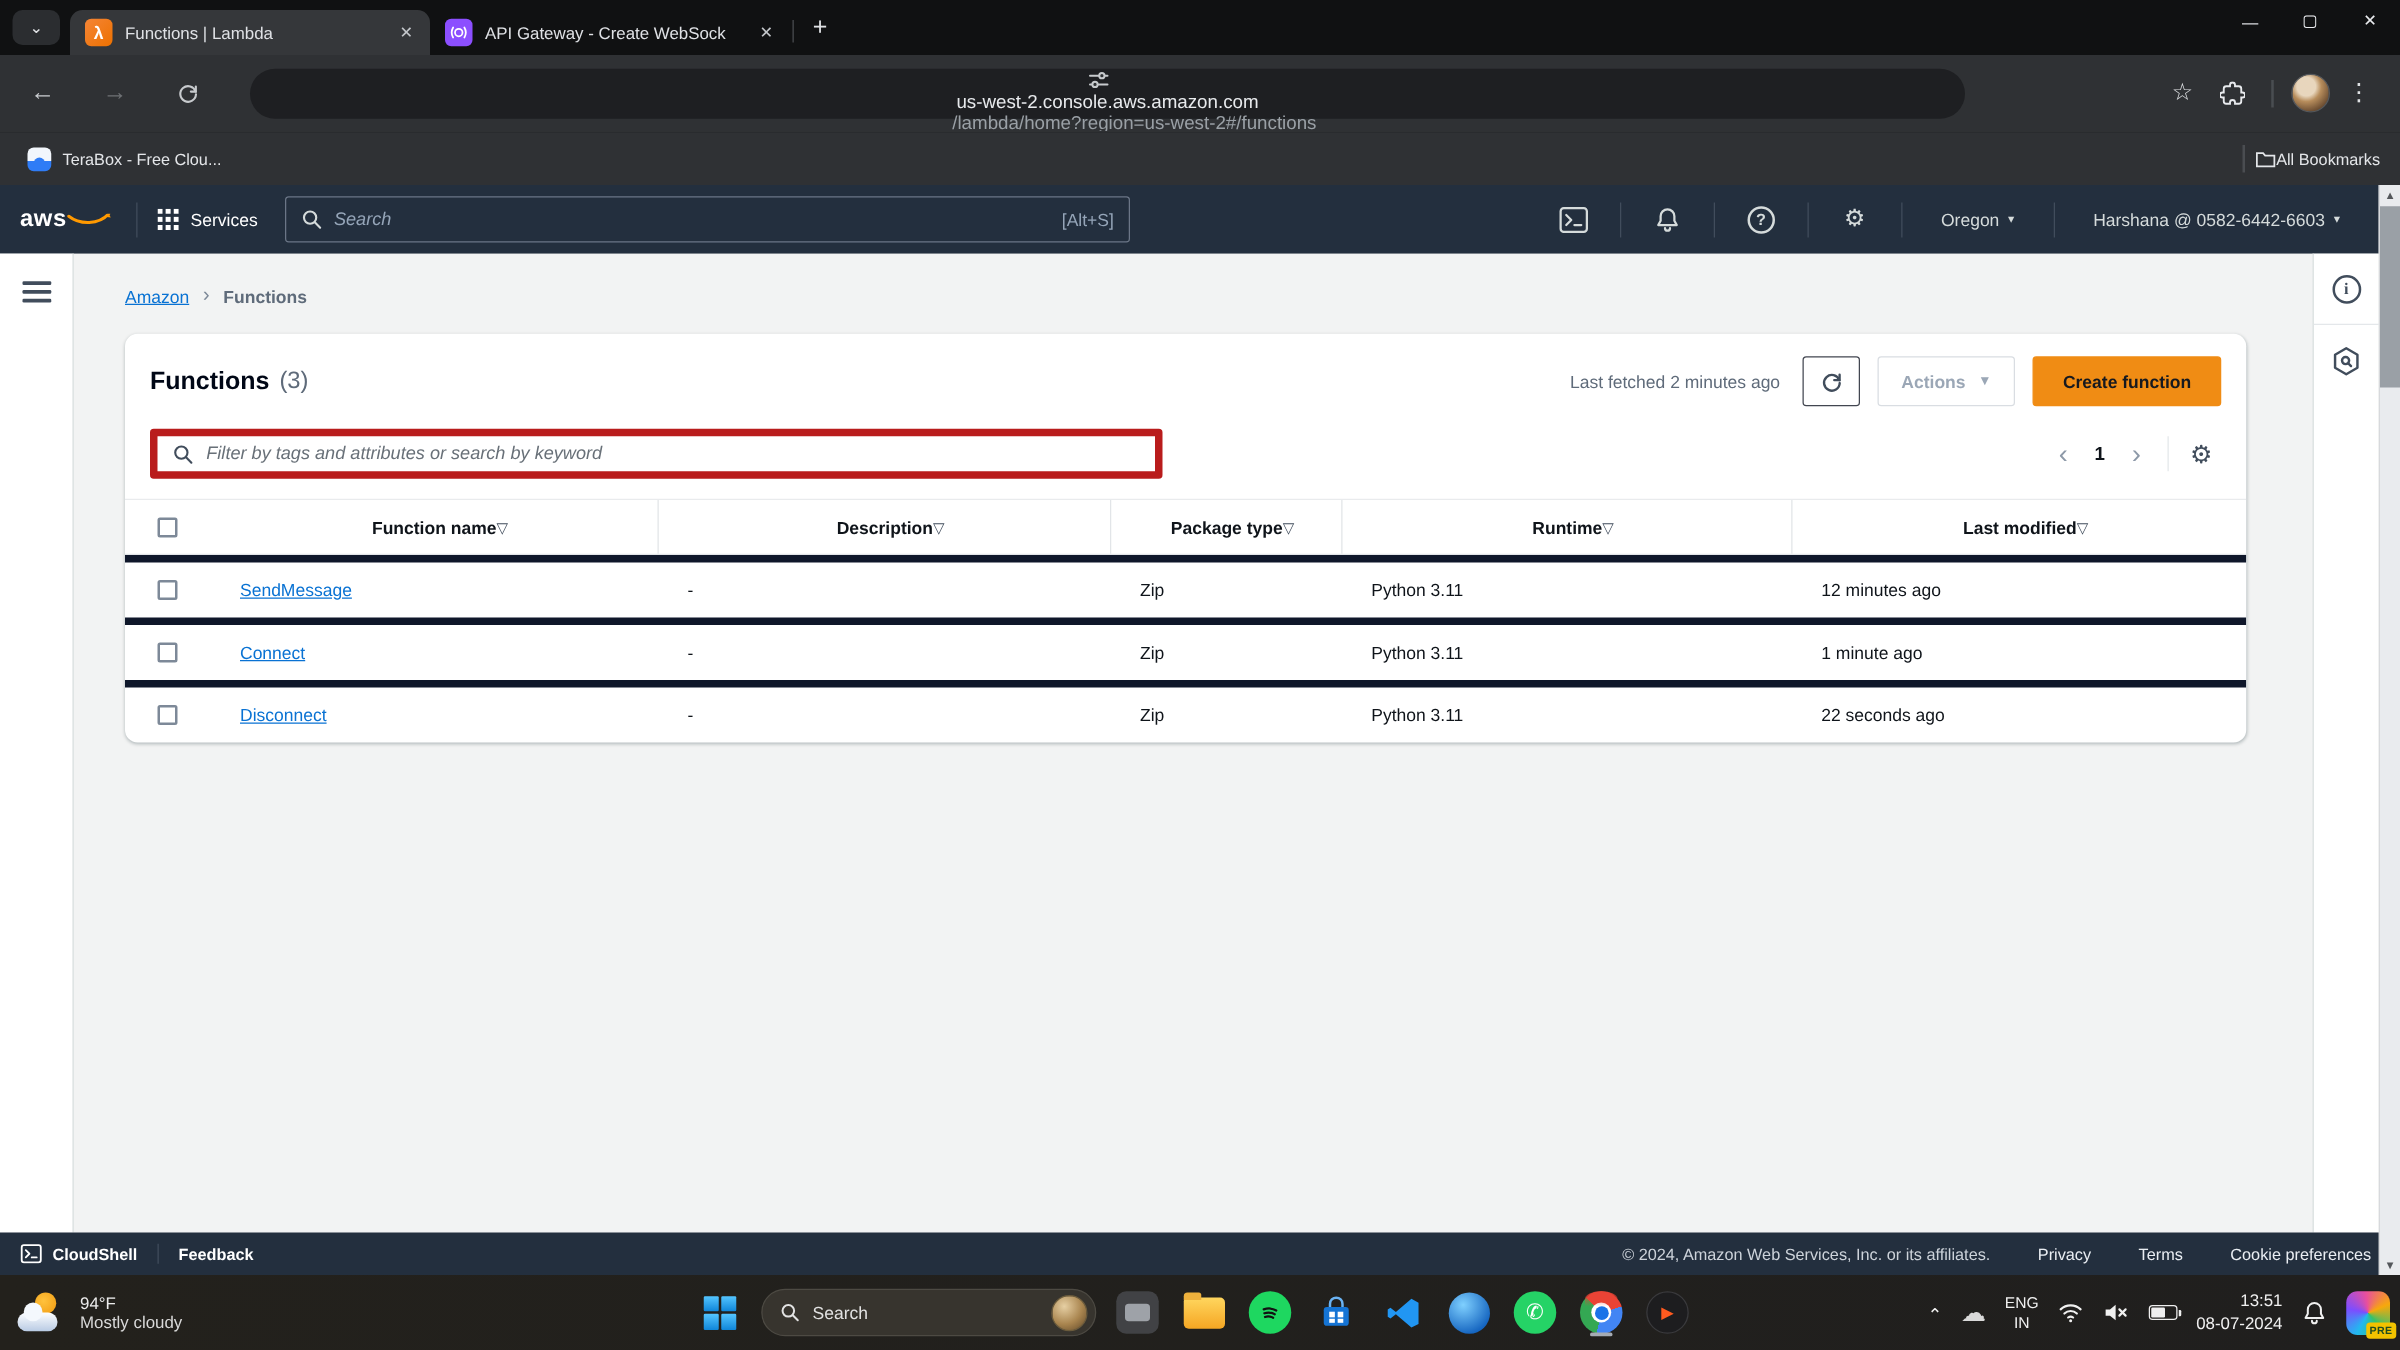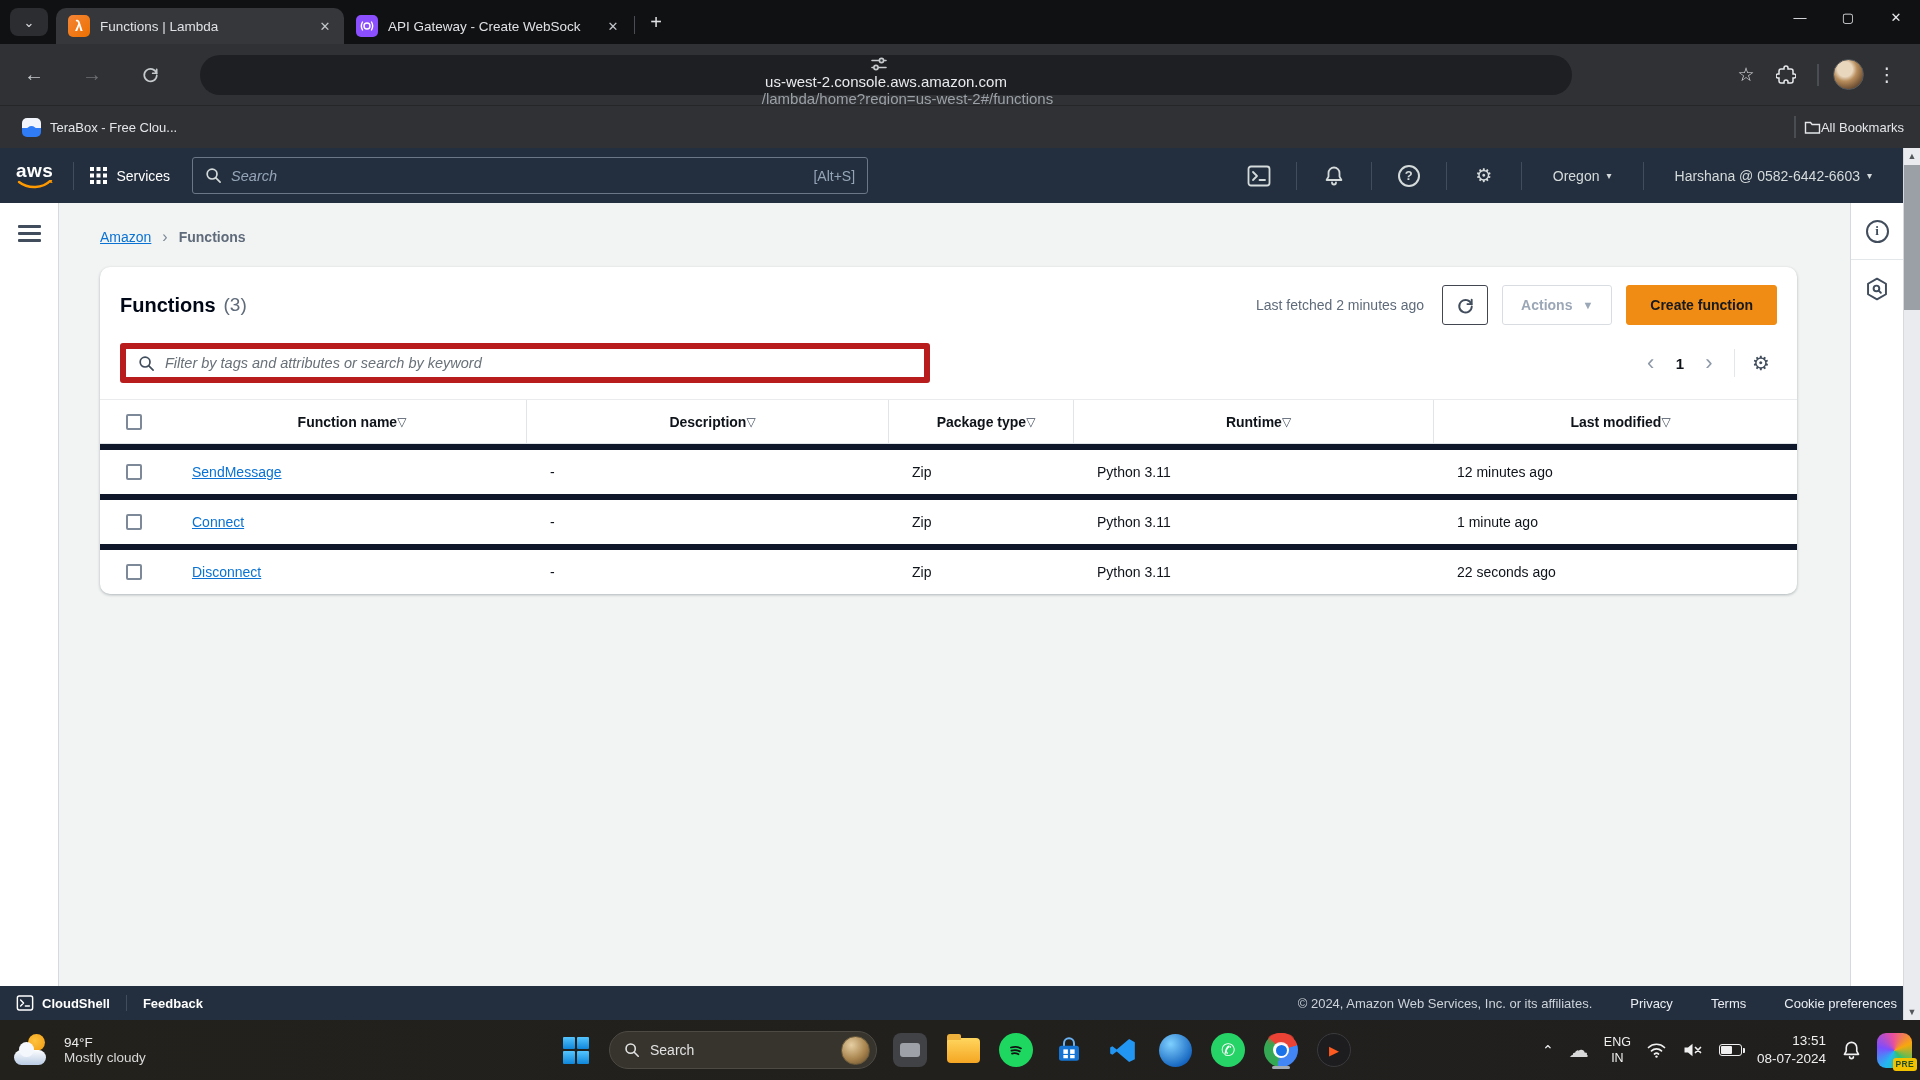"aws" .aws-logo { flex-direction: column -> row }
